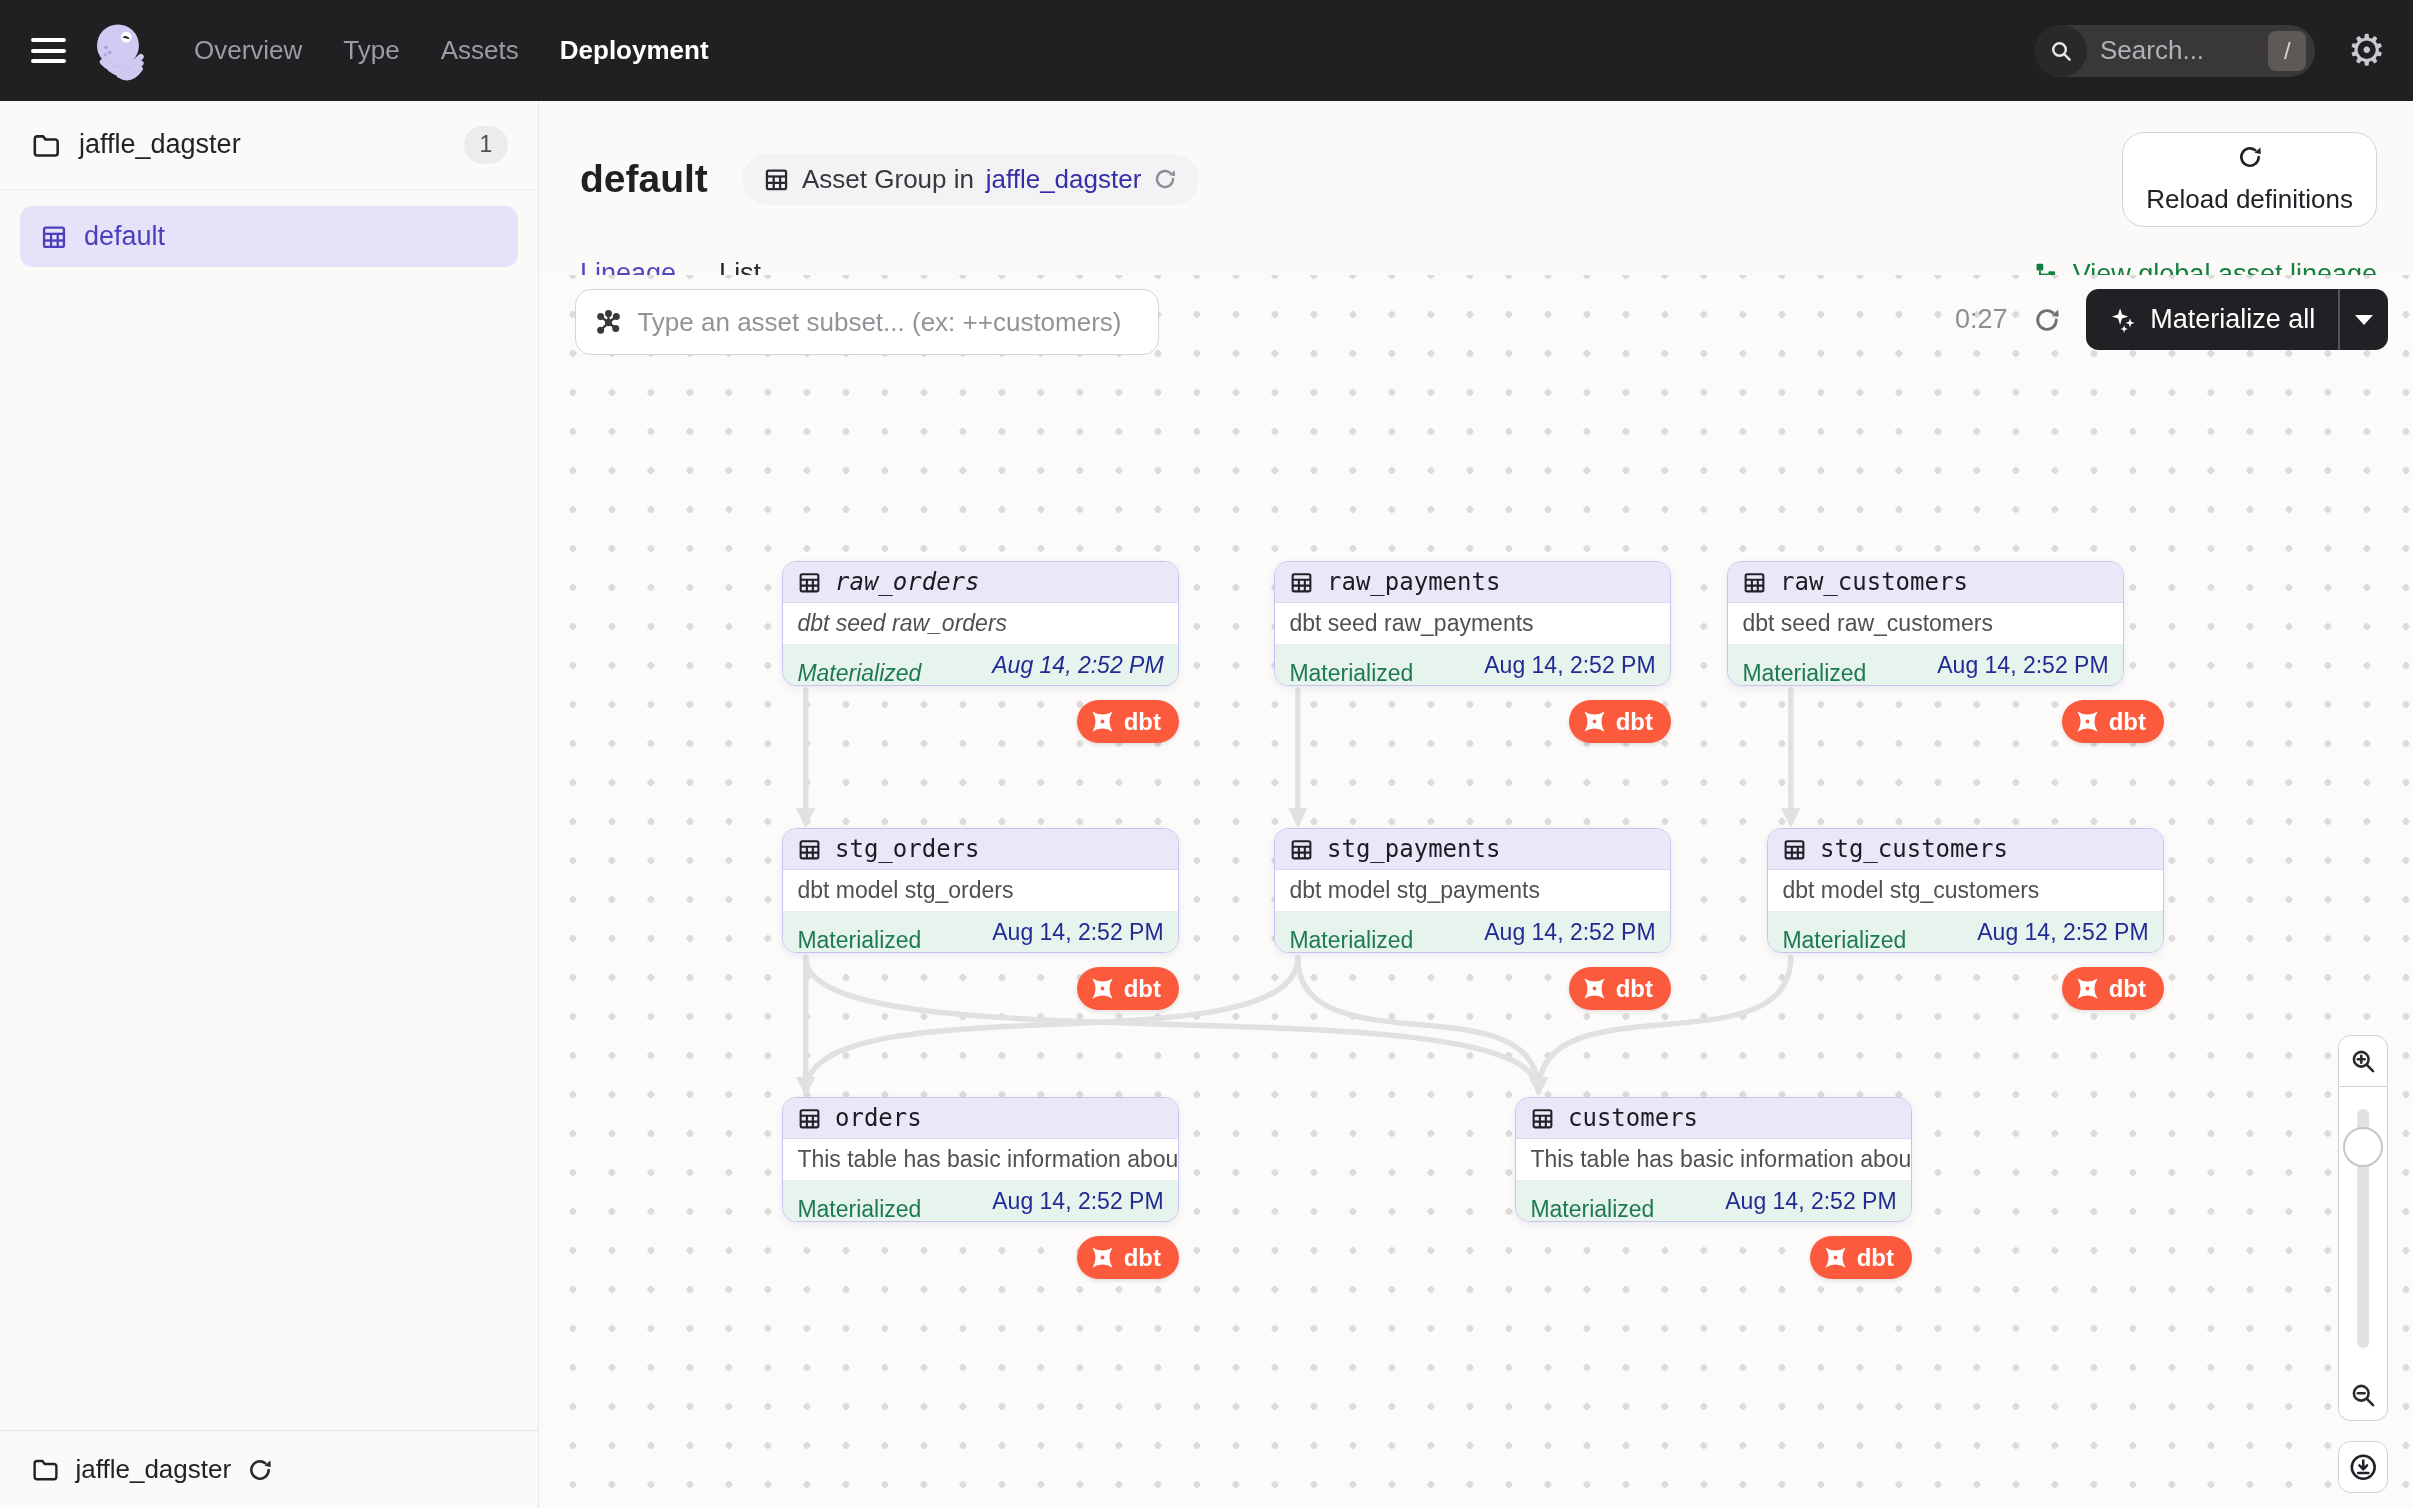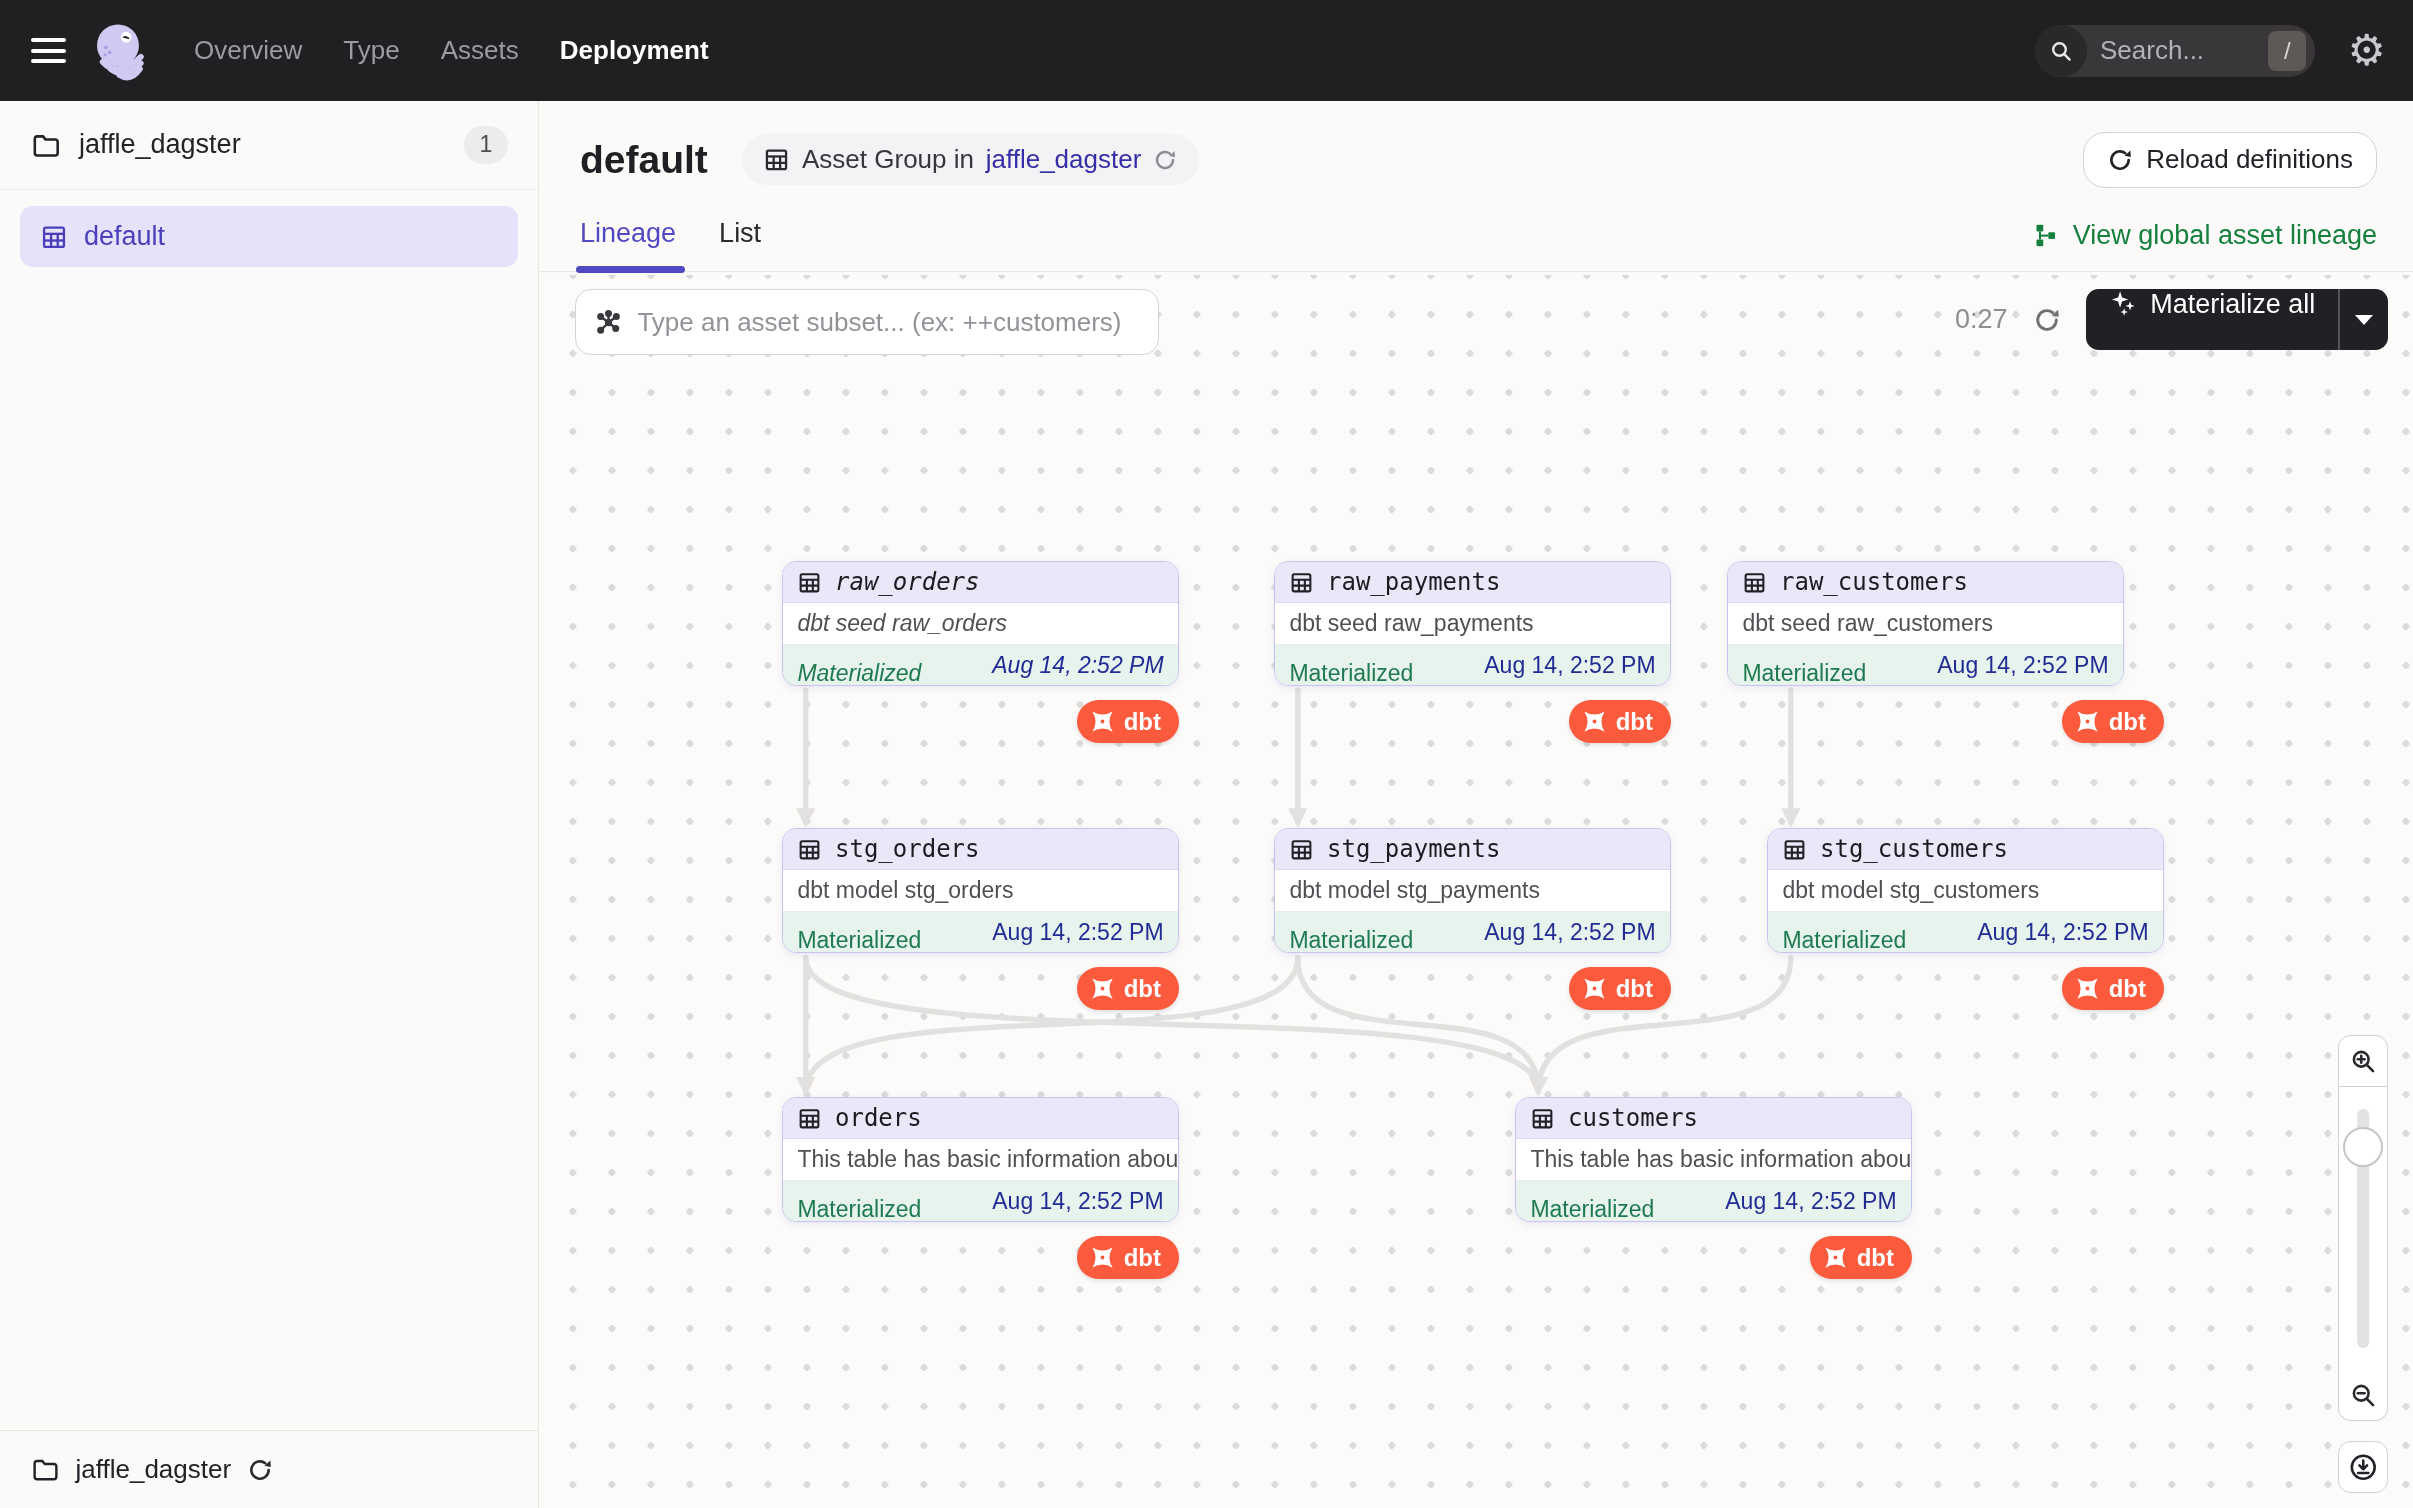"Reload definitions" .reload-btn { flex-direction: none -> column }
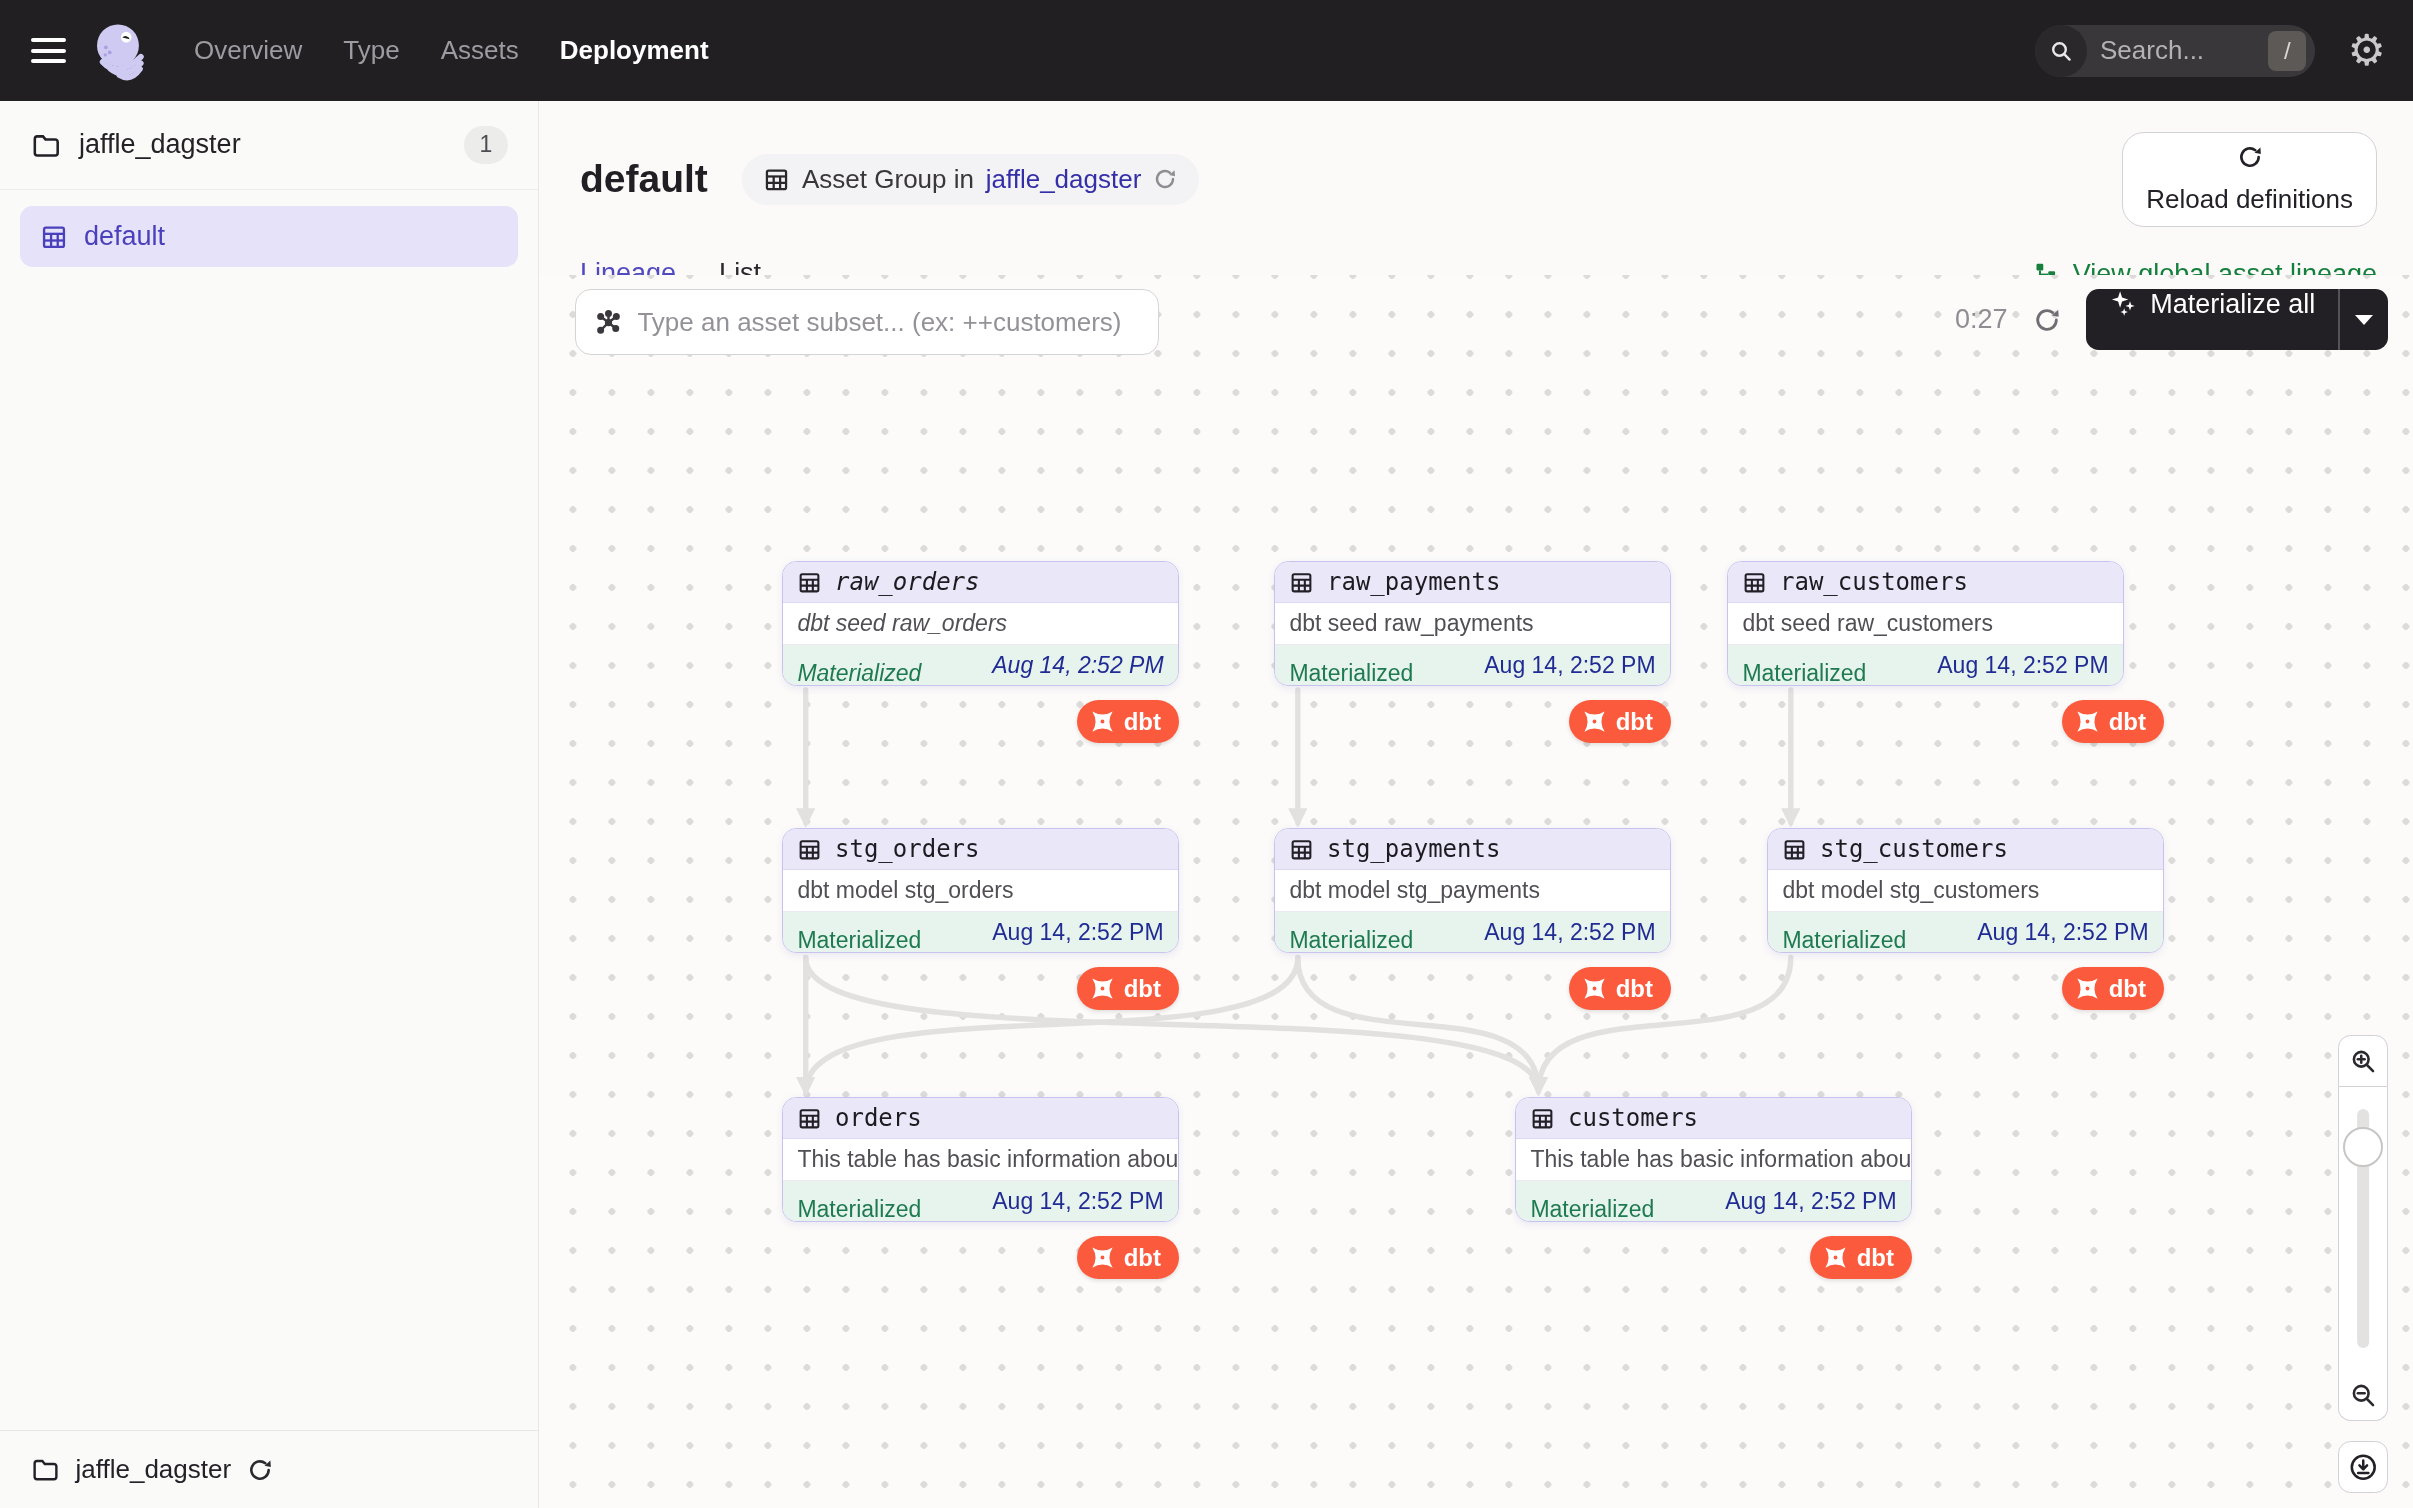"Materialize all" .materialize-main { align-items: none -> center }
